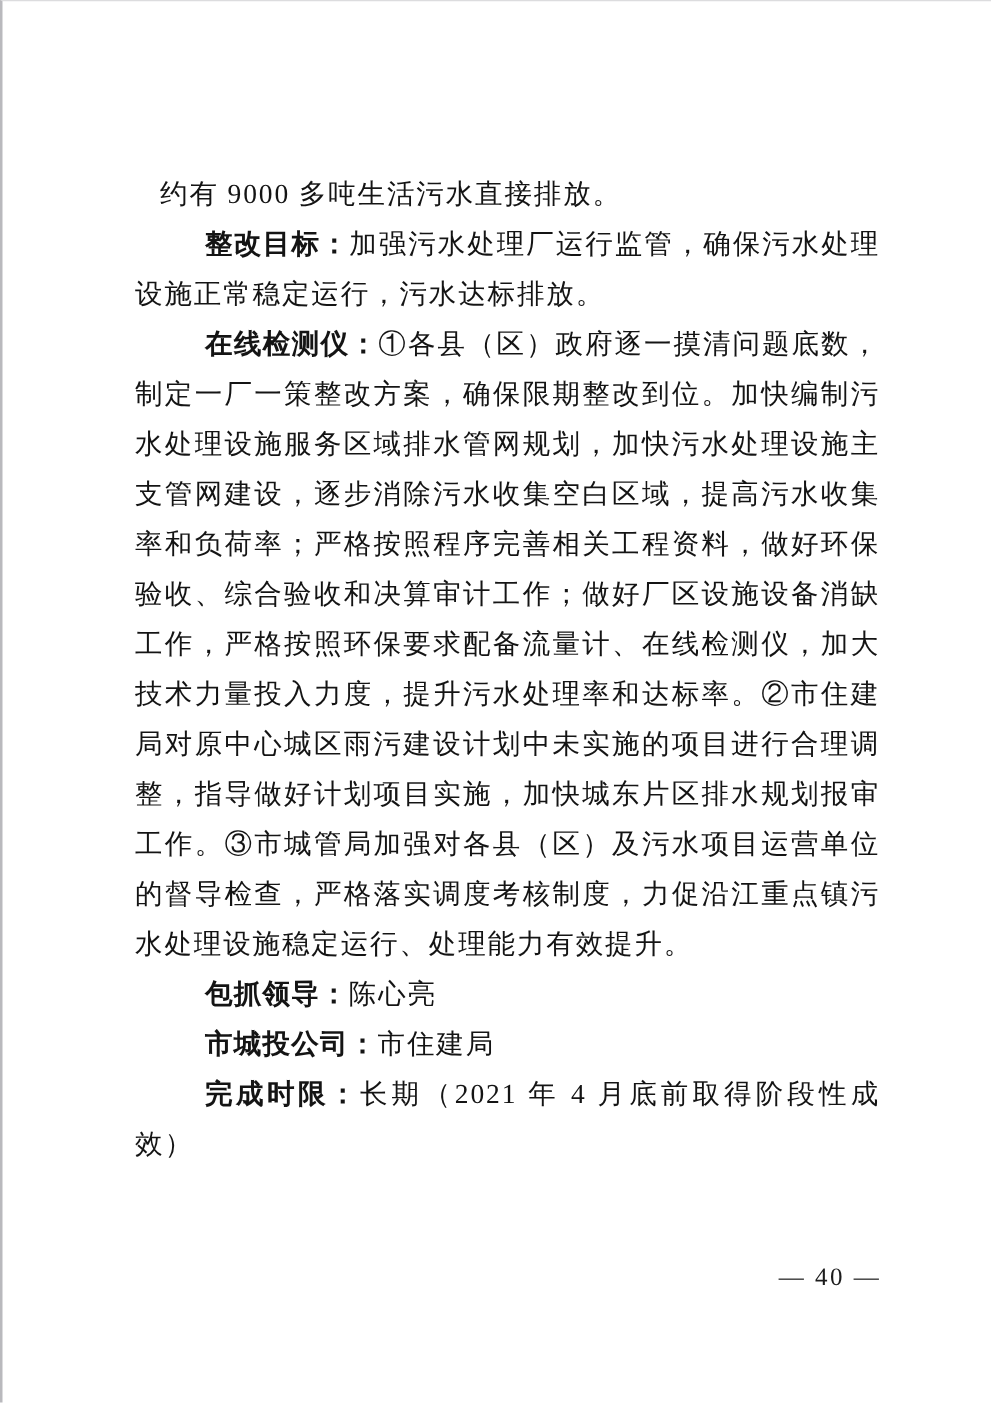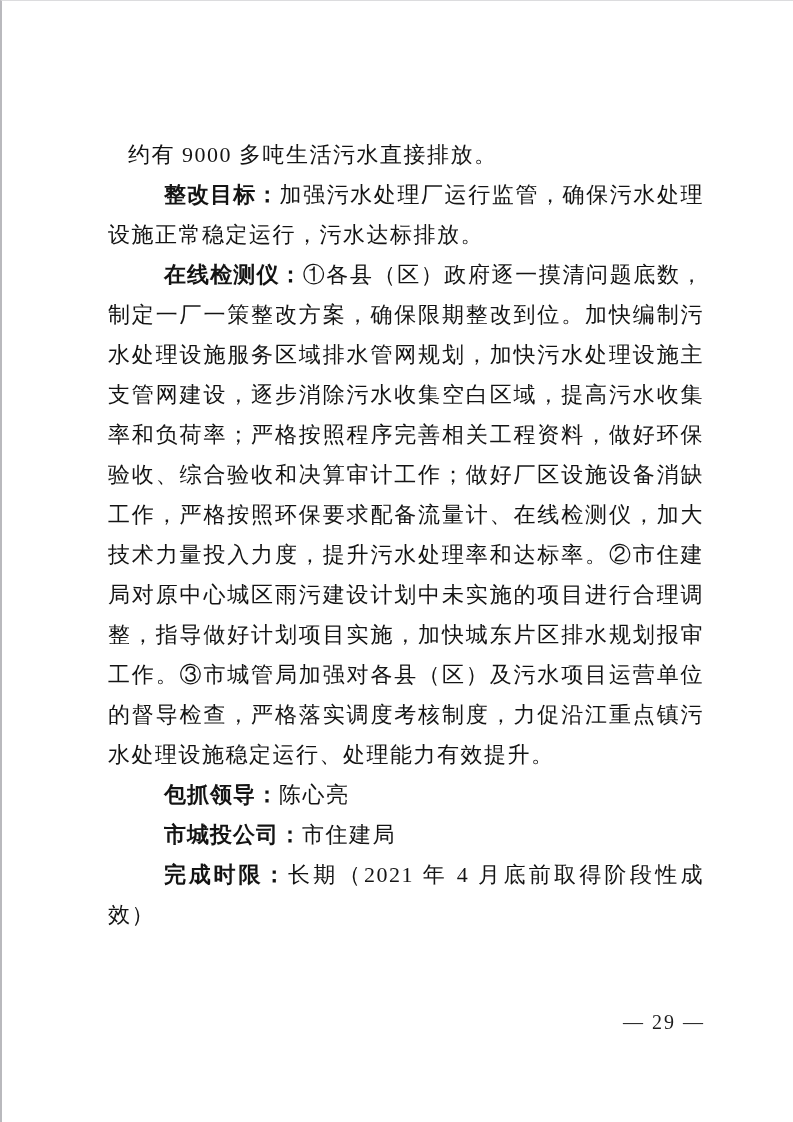"— 29 —" div.page-number { text: 29 -> 40 }
